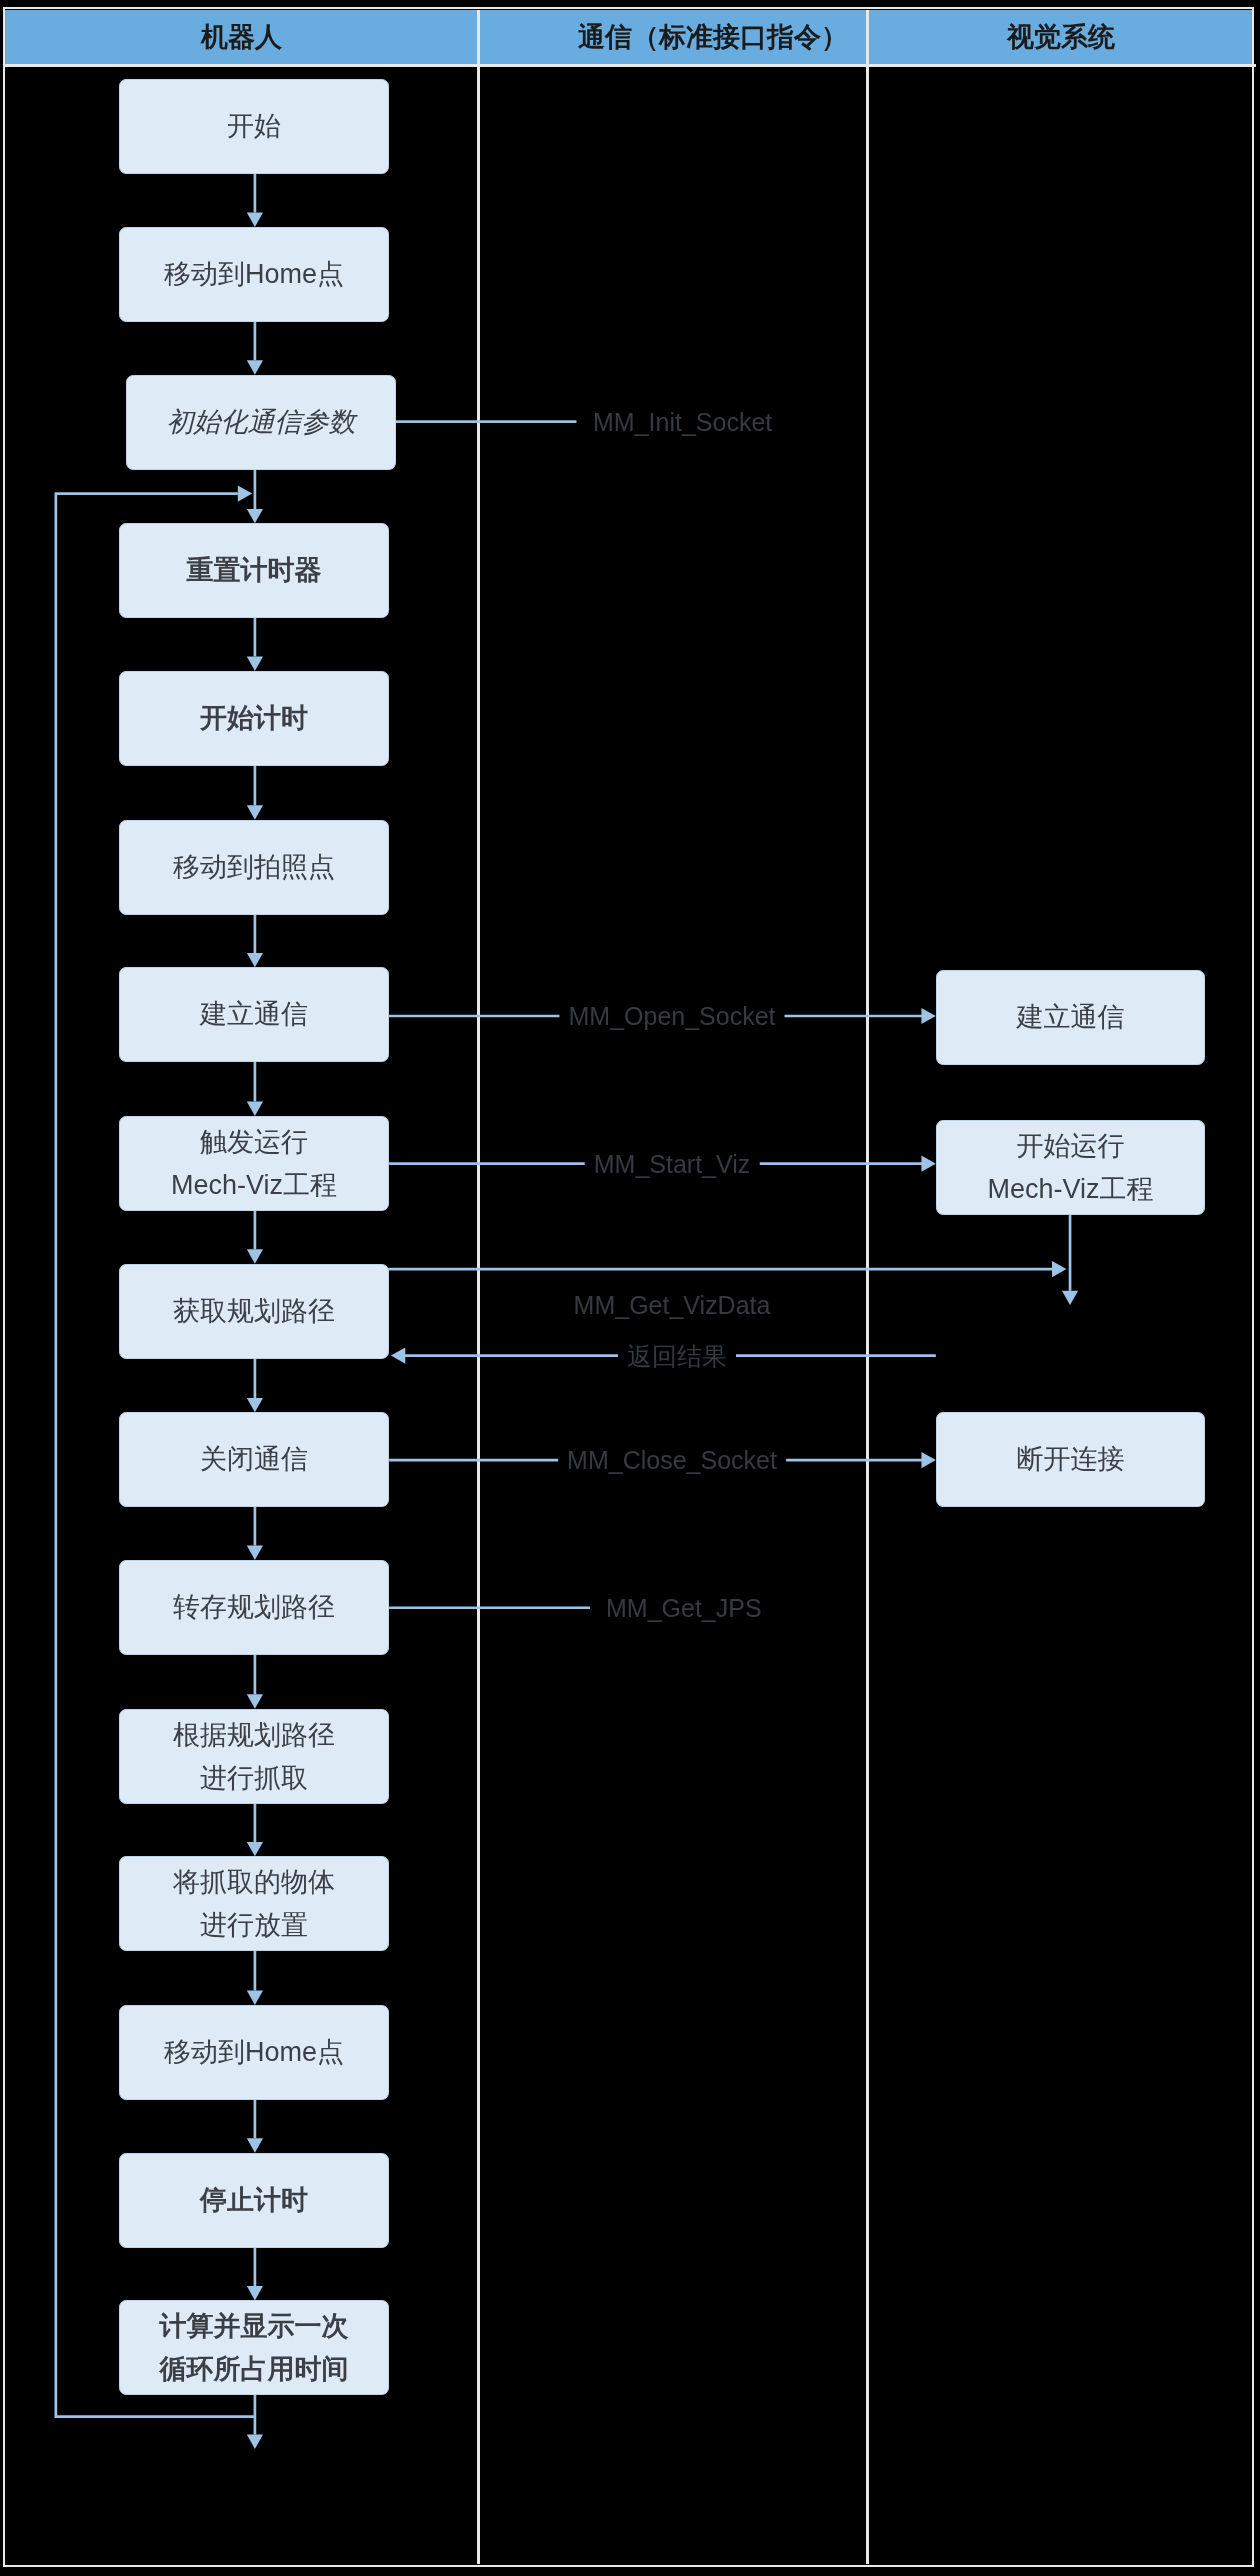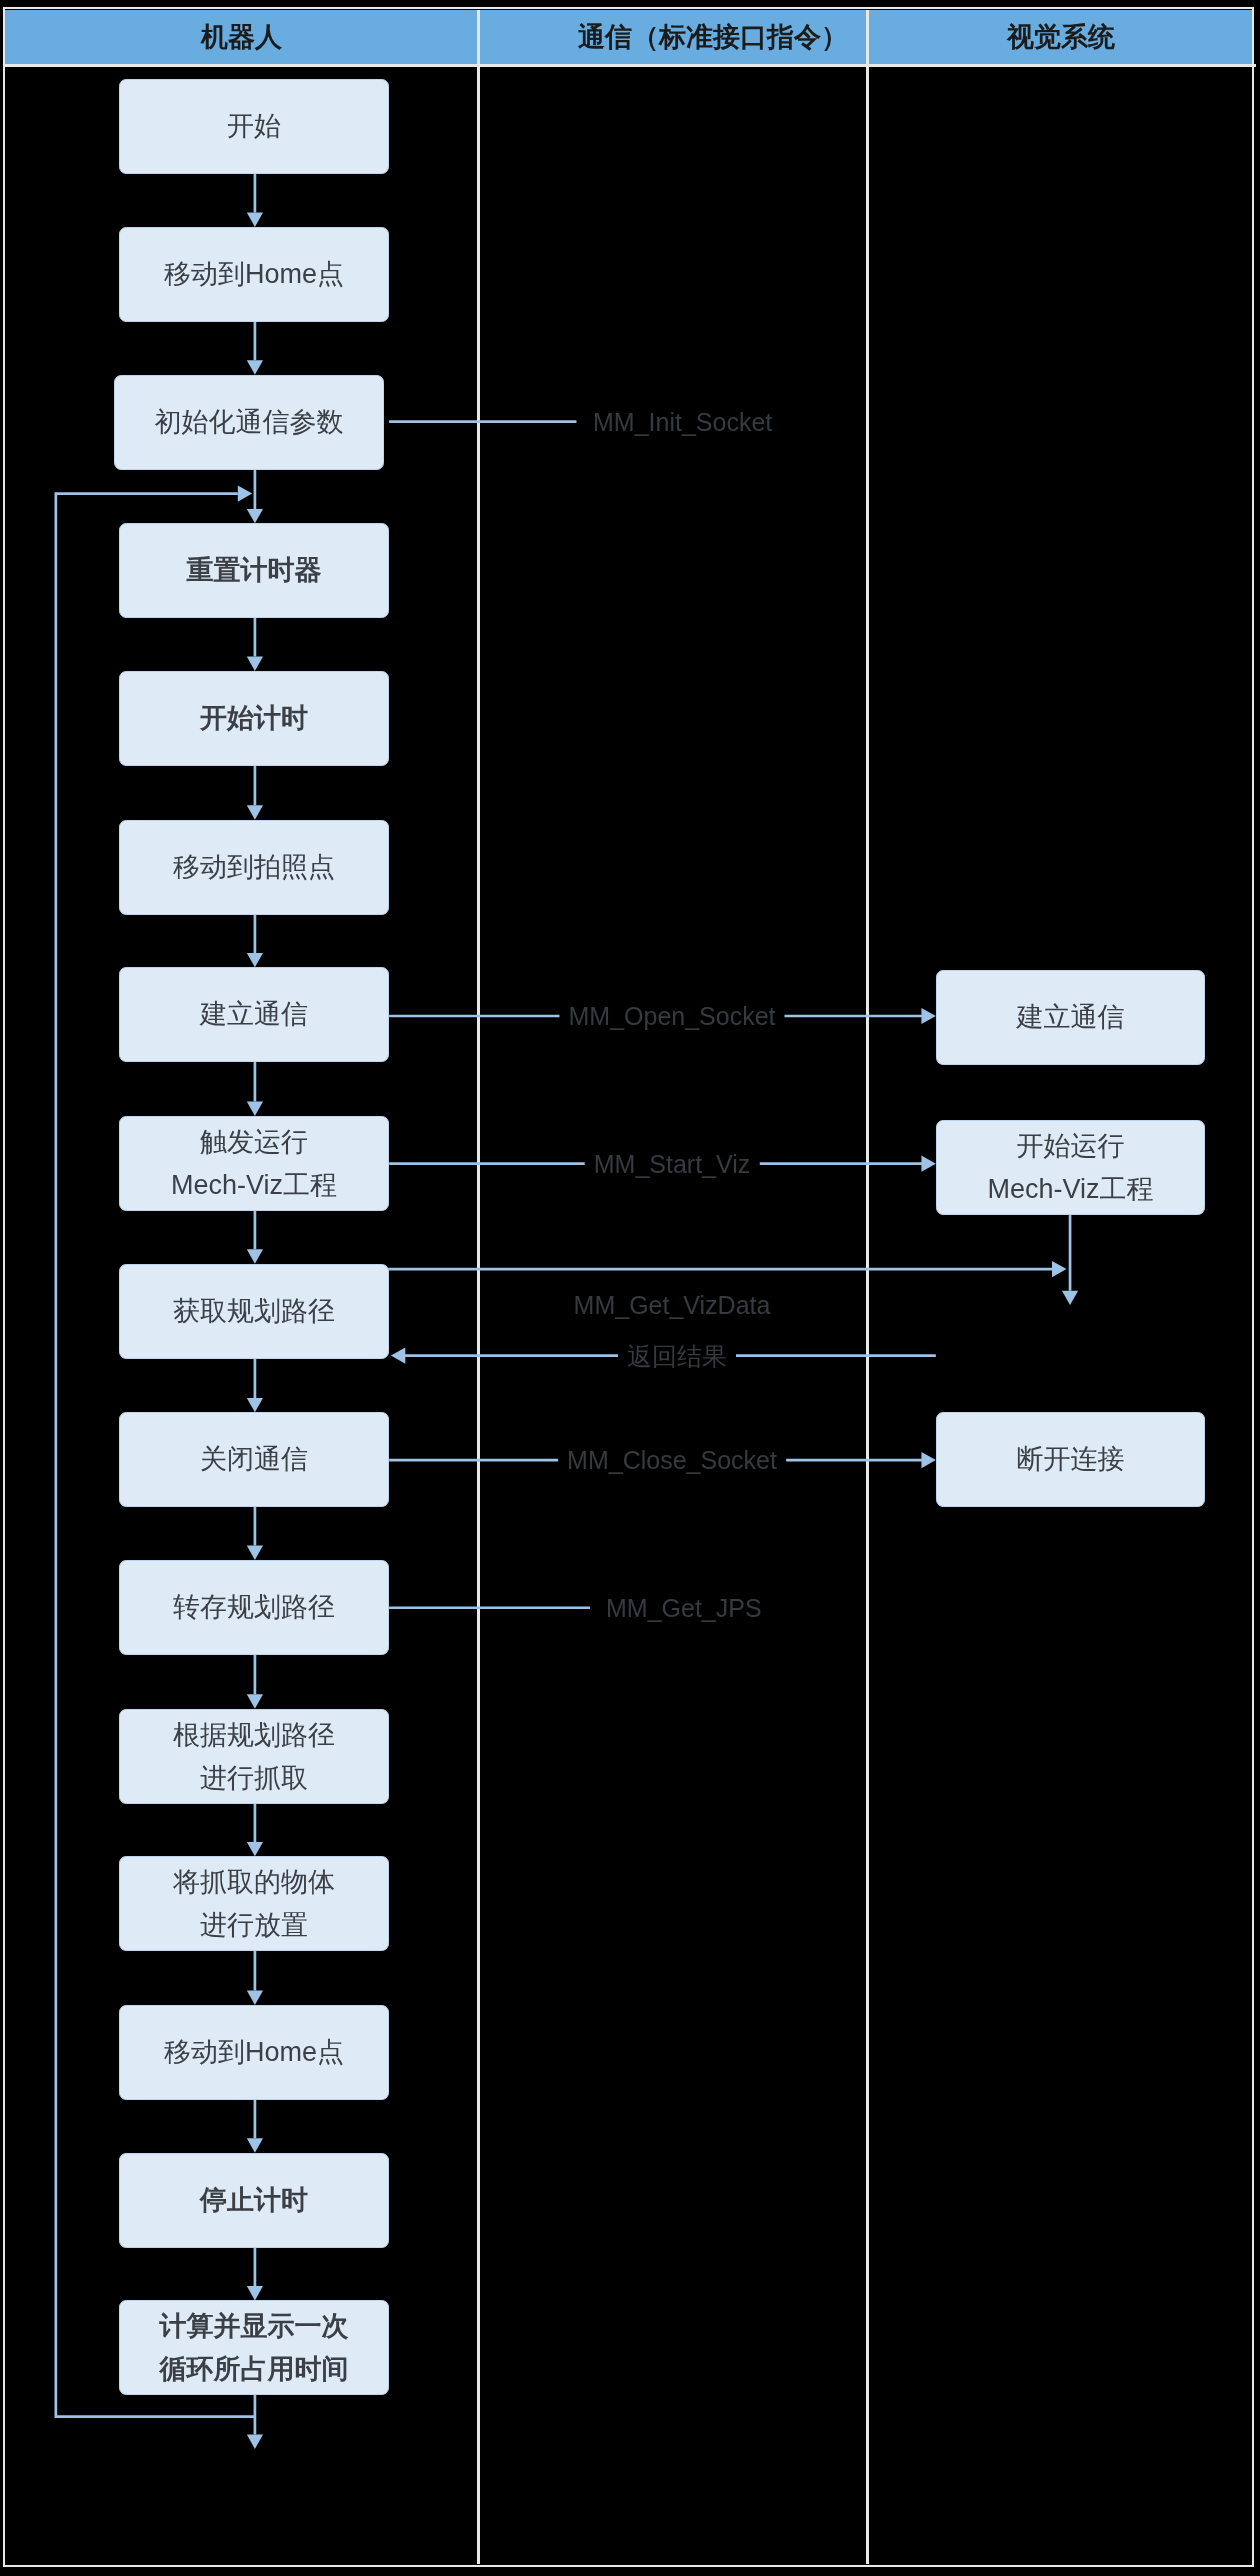"初始化通信参数" div.node { font-style: none -> italic; left: 114px -> 126px }
